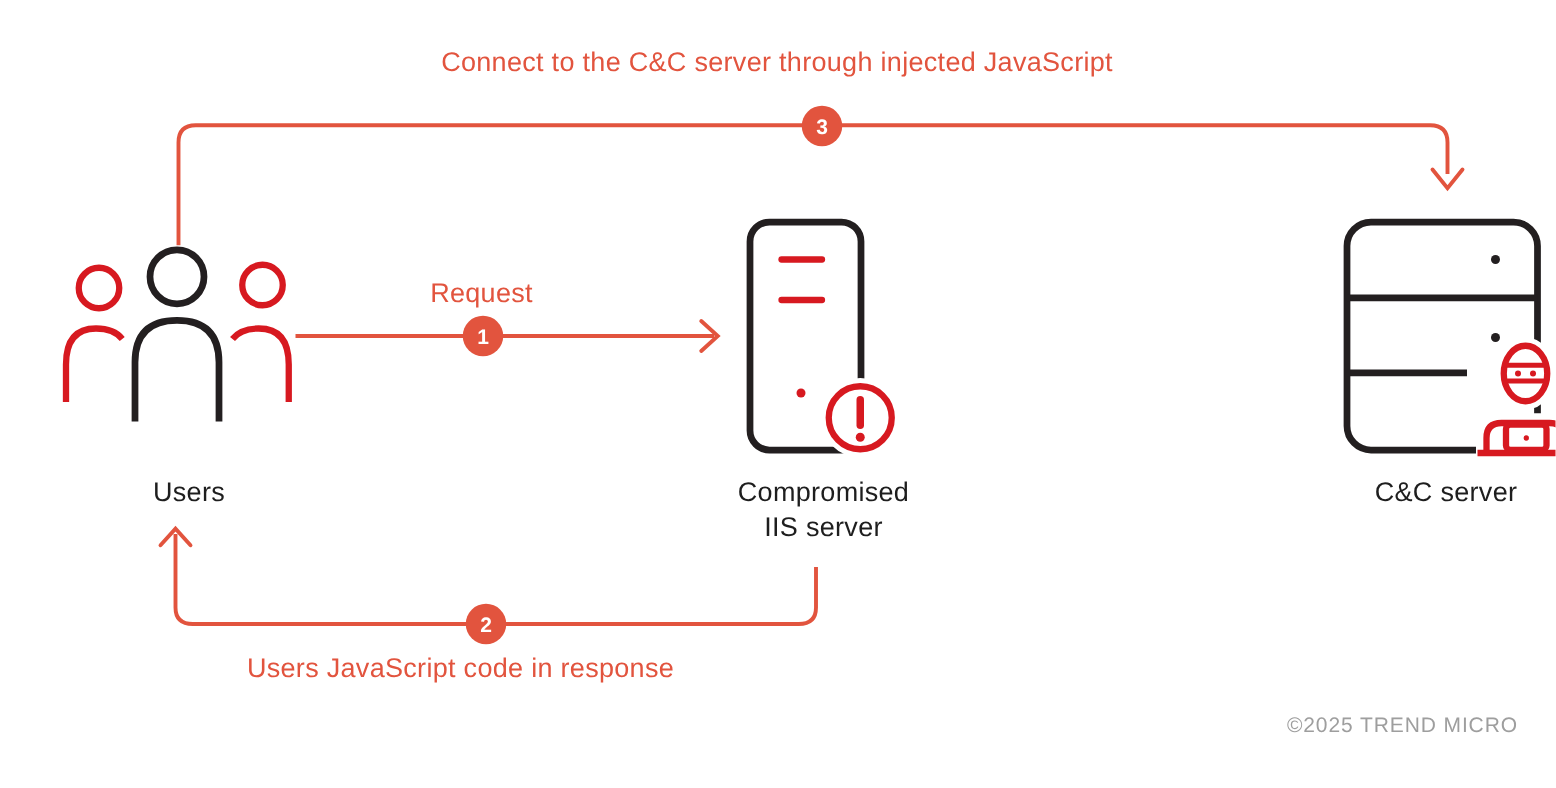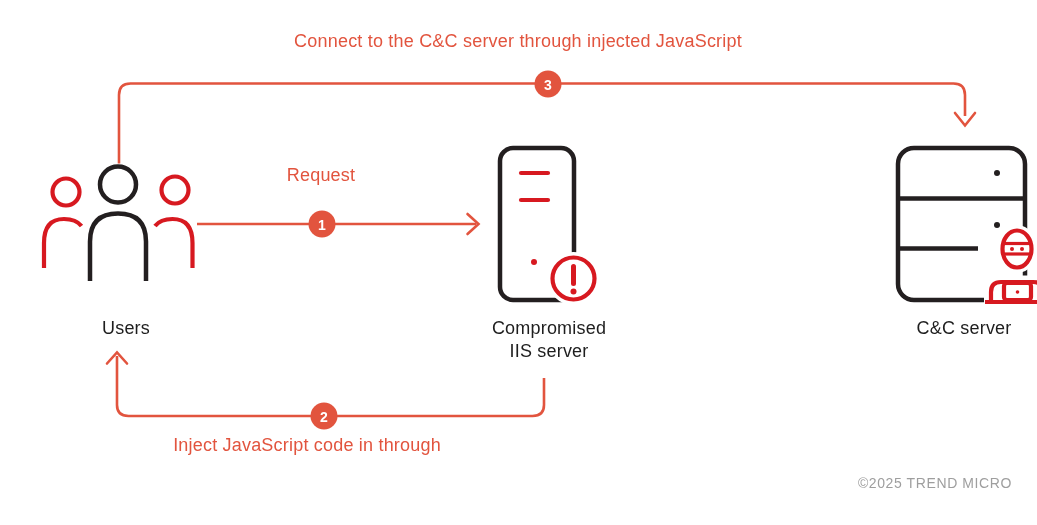"Request" div.lbl { top: 164px -> 184px }
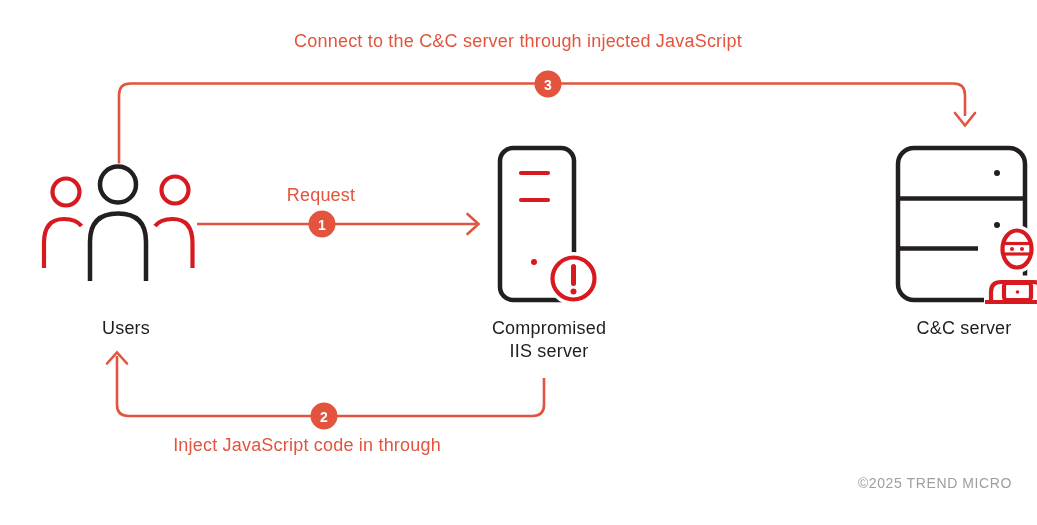"Inject JavaScript code in through" div.lbl { text: Inject JavaScript code in through -> Users JavaScript code in response }
